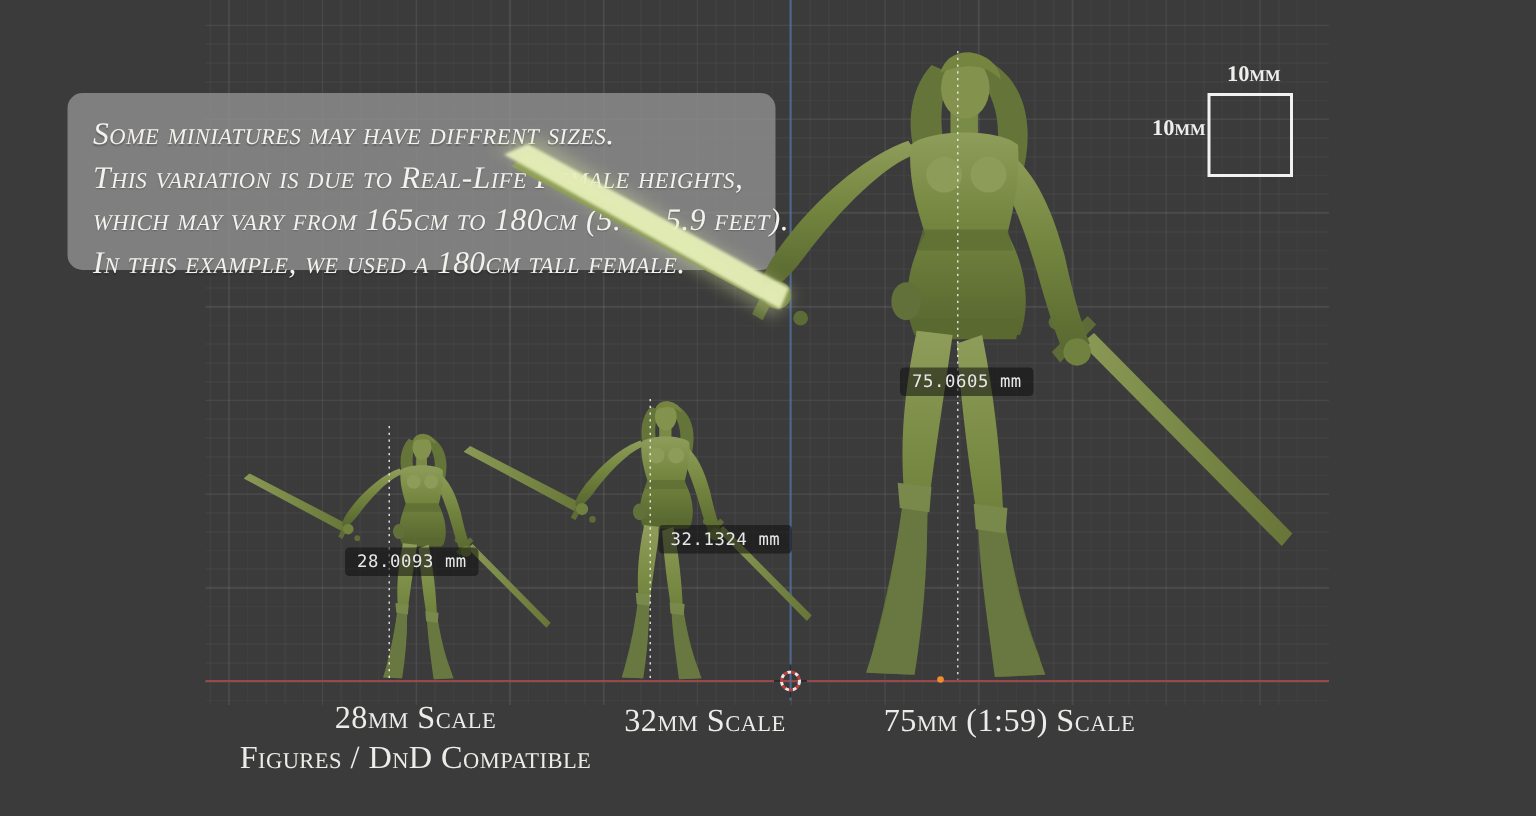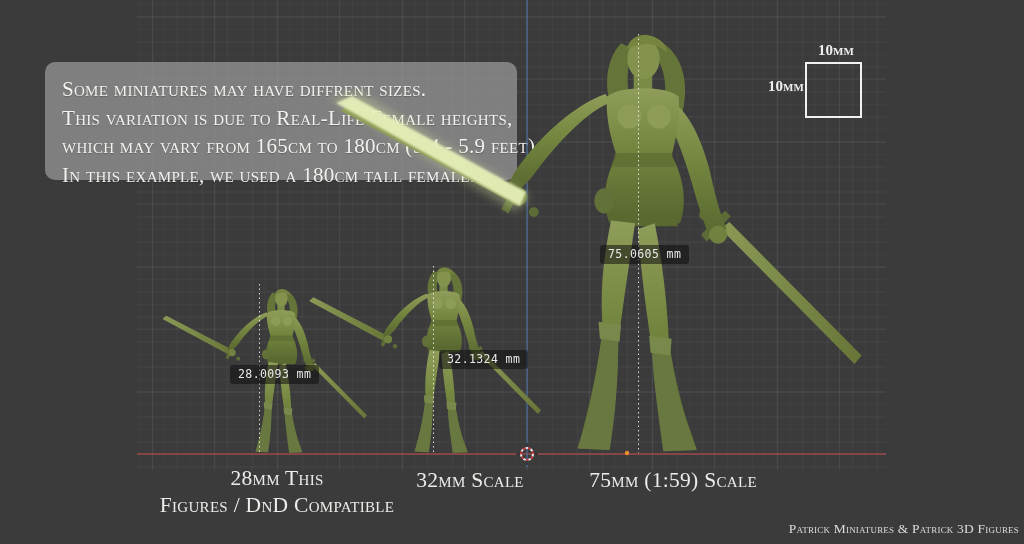"Some miniatures may have diffrent" .infobox { font-style: none -> italic }
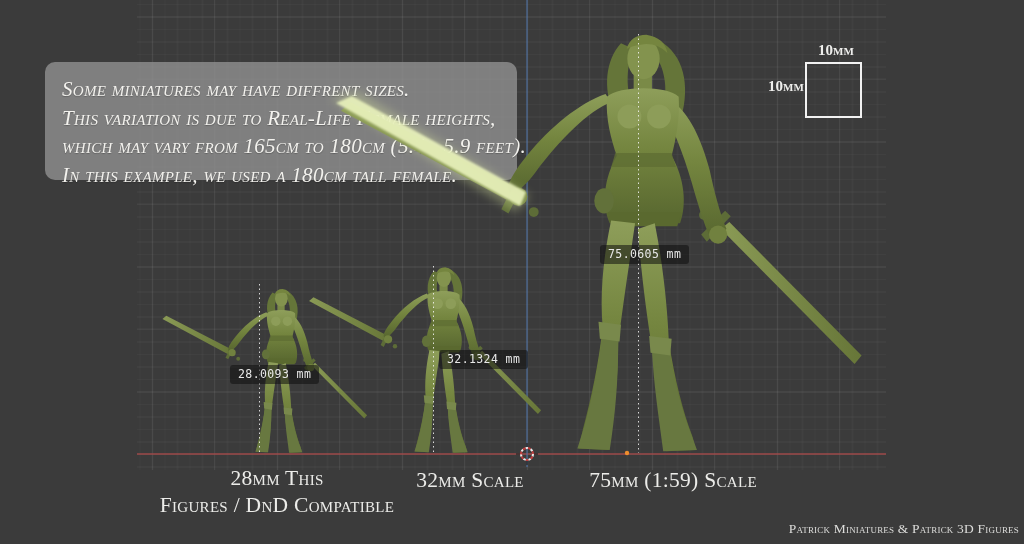"28mm This" div { text: This -> Scale }
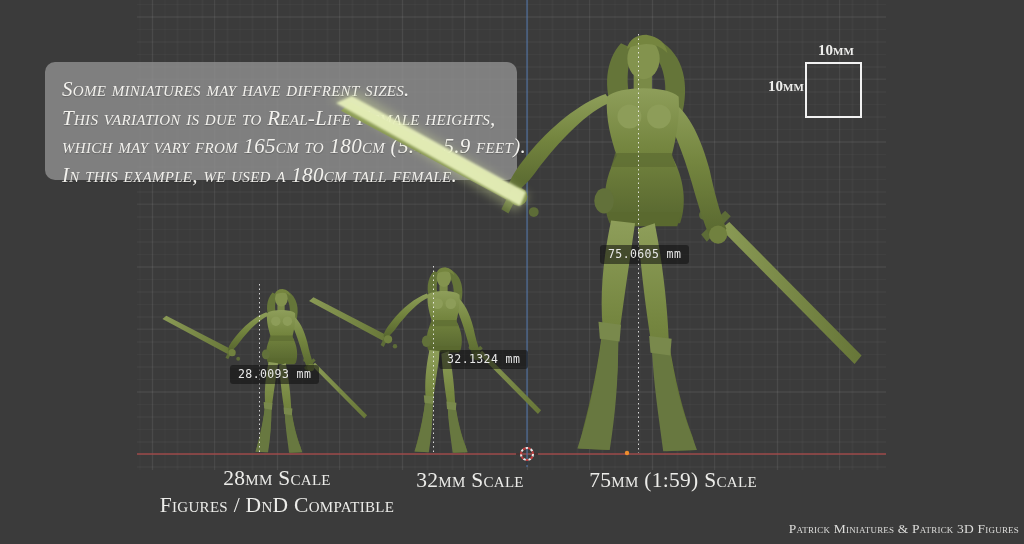"Patrick Miniatures & Patrick 3D" div.credit { html: <div>Patrick Miniatures &amp; Patrick 3D Figures</div> -> none }
